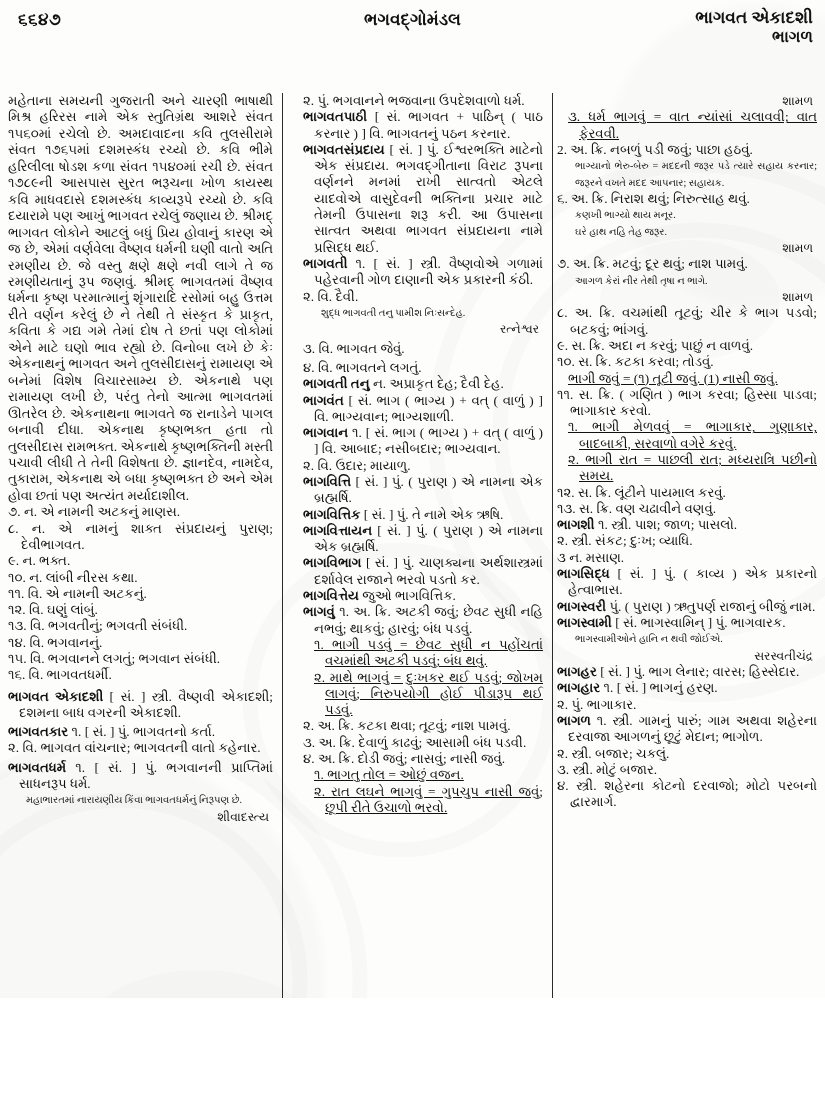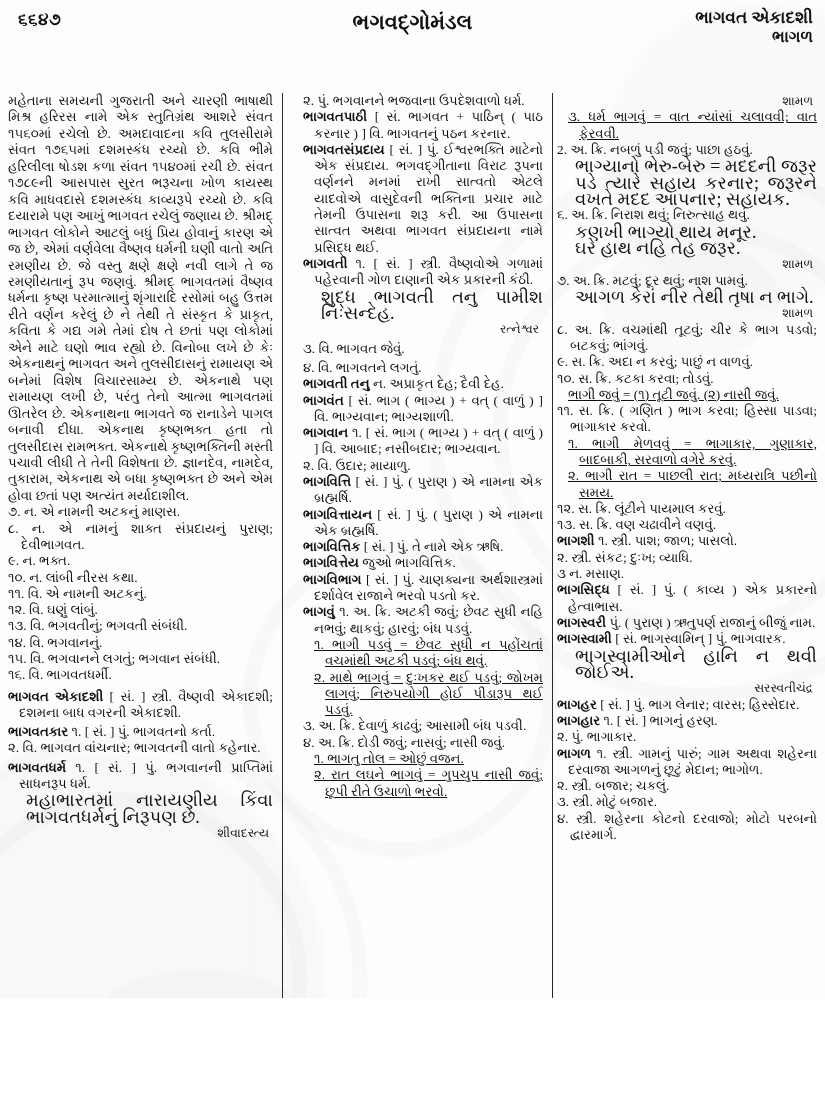"ભગવદ્ગોમંડલ" .rh-center { font-size: 21px -> 17px }
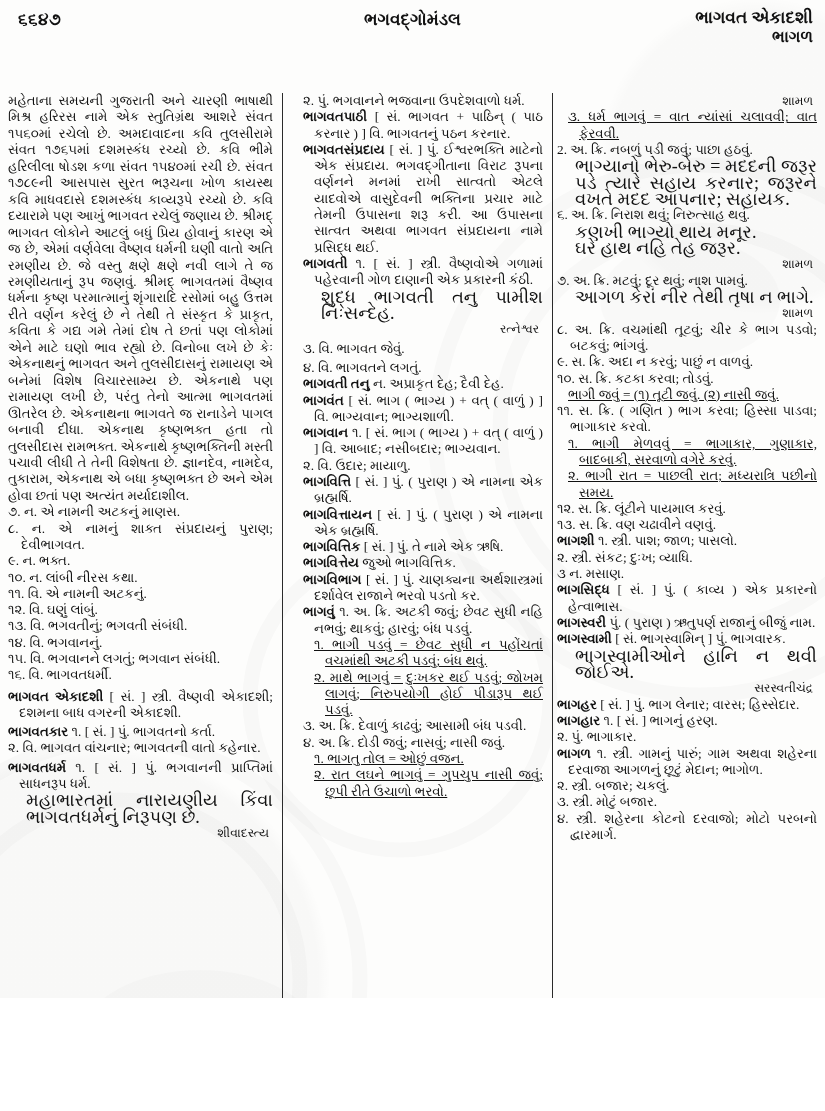"ભાગ્યાનો ભેરુ-બેરુ = મદદની જરૂર" .quote { font-size: 18px -> 10px }
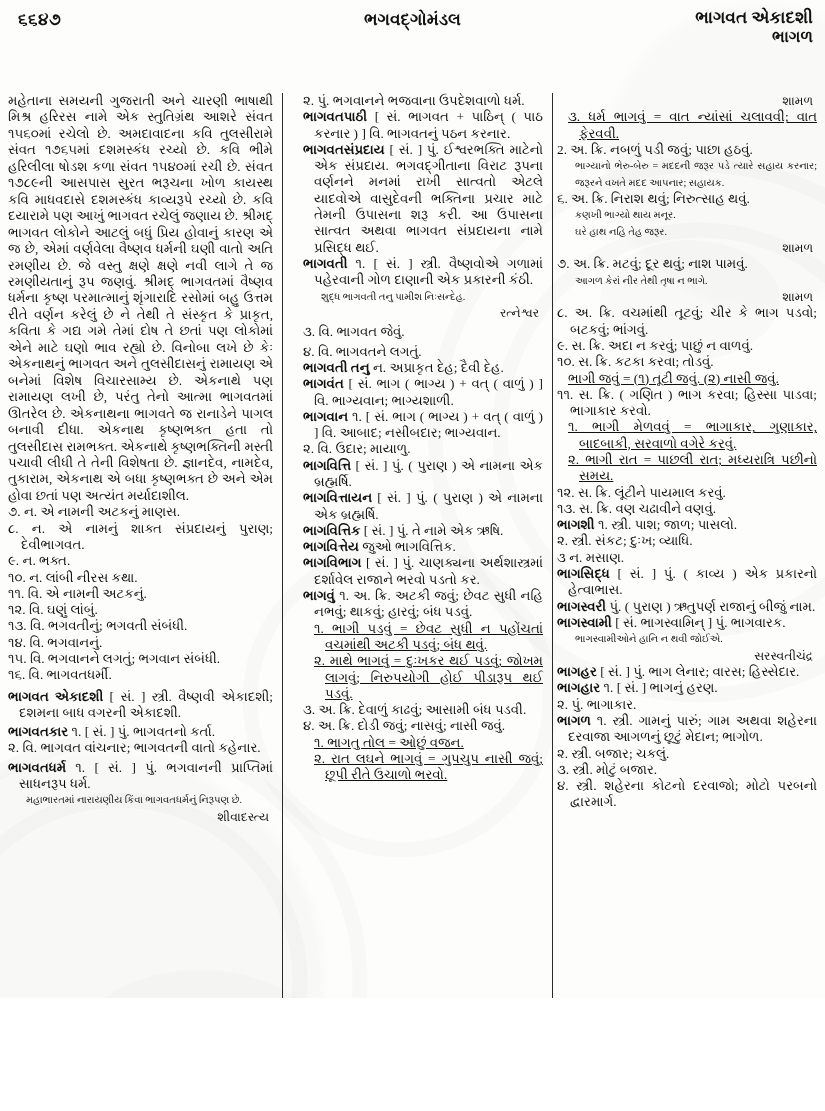"૨. વિ. દૈવી." div.p { html: none -> <div>૨. વિ. દૈવી.</div> }
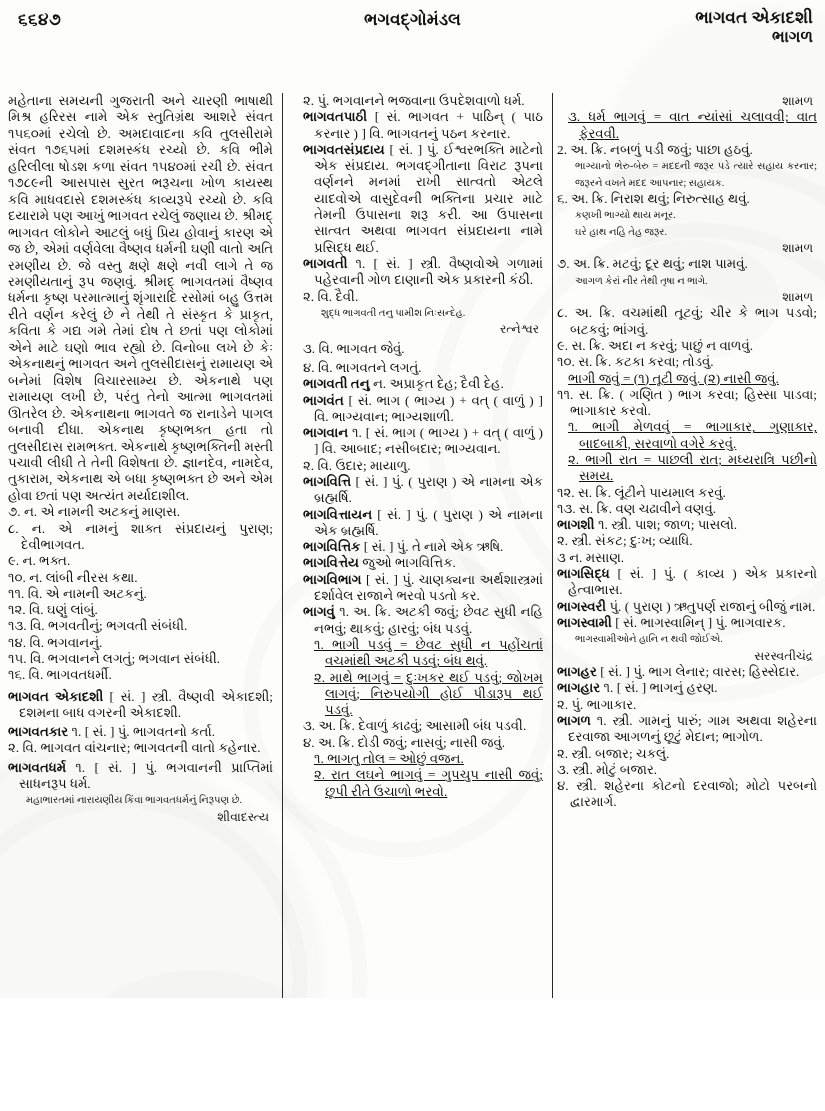"ભાગી જવું = (૧) તૂટી" div.p { text: ૨ -> 1 }
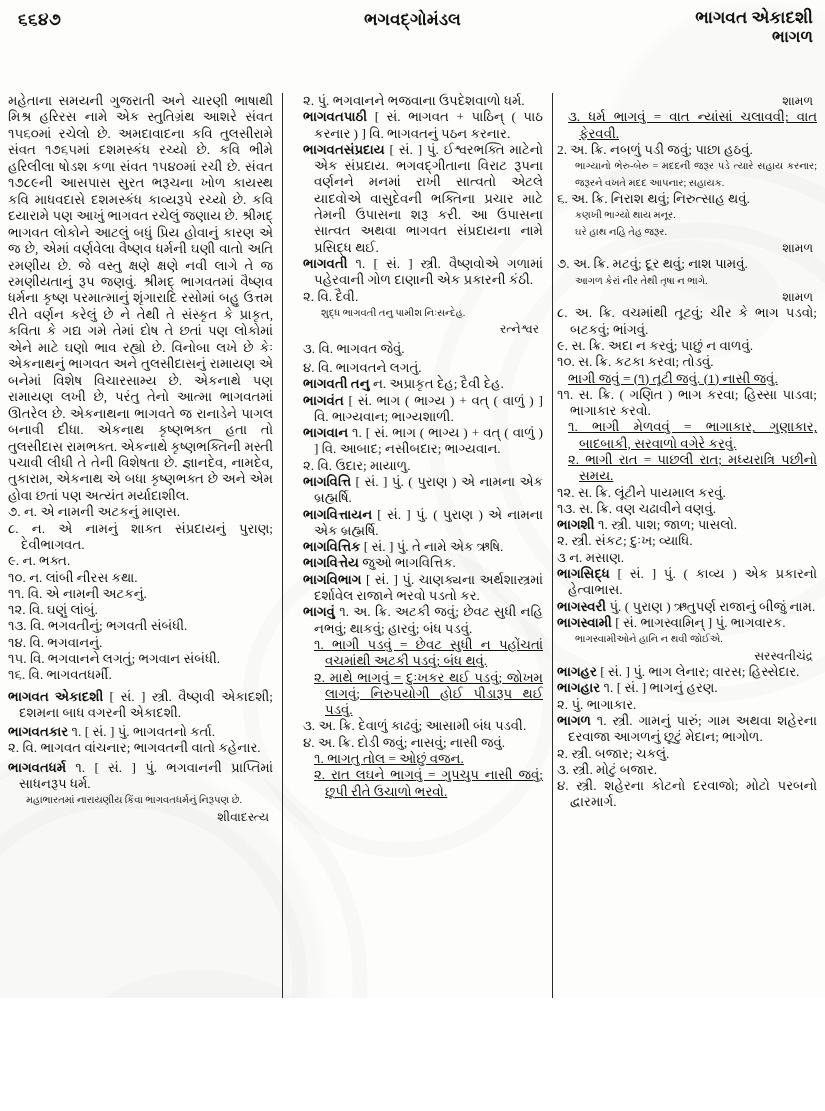"ભાગવિત્તાયન [ સં. ] પું." div.p { order: before "ભાગવિત્તિક [ સં. ] પું." -> after "ભાગવિત્તિક [ સં. ] પું." }
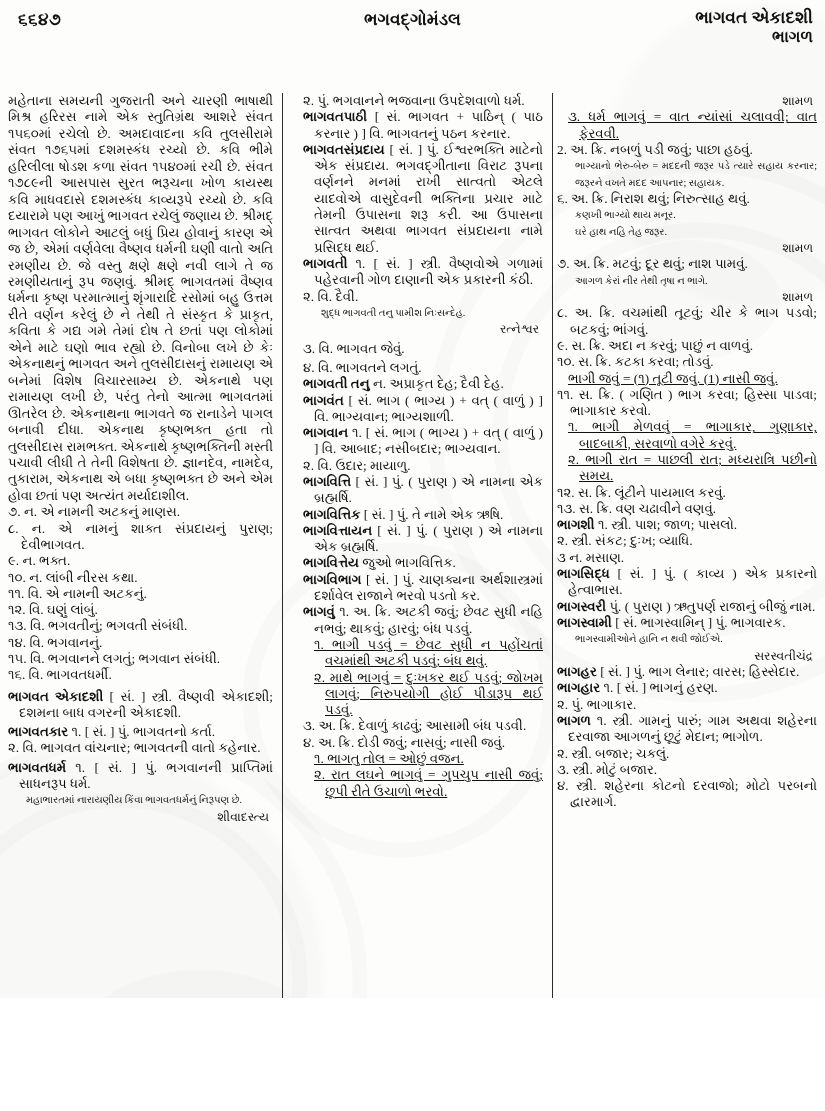"ભાગવિત્તેય જુઓ ભાગવિત્તિક." div.p { order: before "ભાગવિભાગ [ સં. ] પું." -> after "ભાગવિભાગ [ સં. ] પું." }
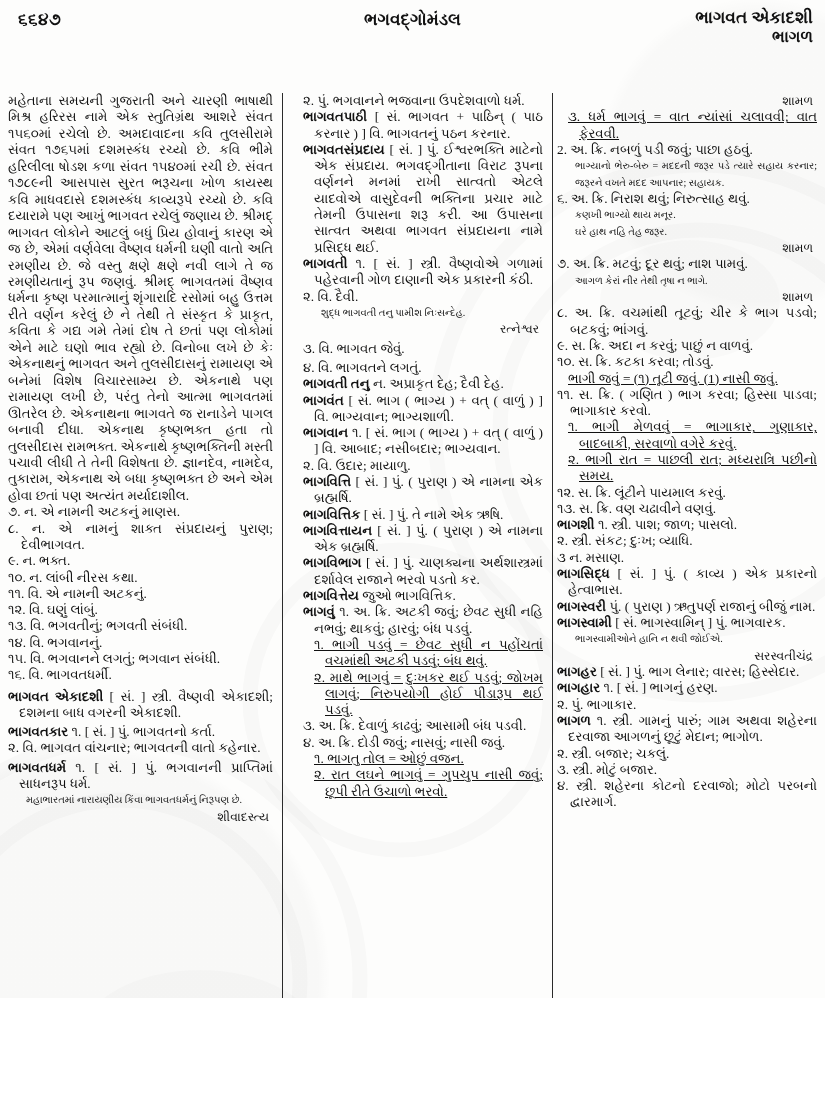"૨. અ. ક્રિ. કટકા થવા;" div.p { html: none -> <div>૨. અ. ક્રિ. કટકા થવા; તૂટવું; નાશ પામવું.</div> }
